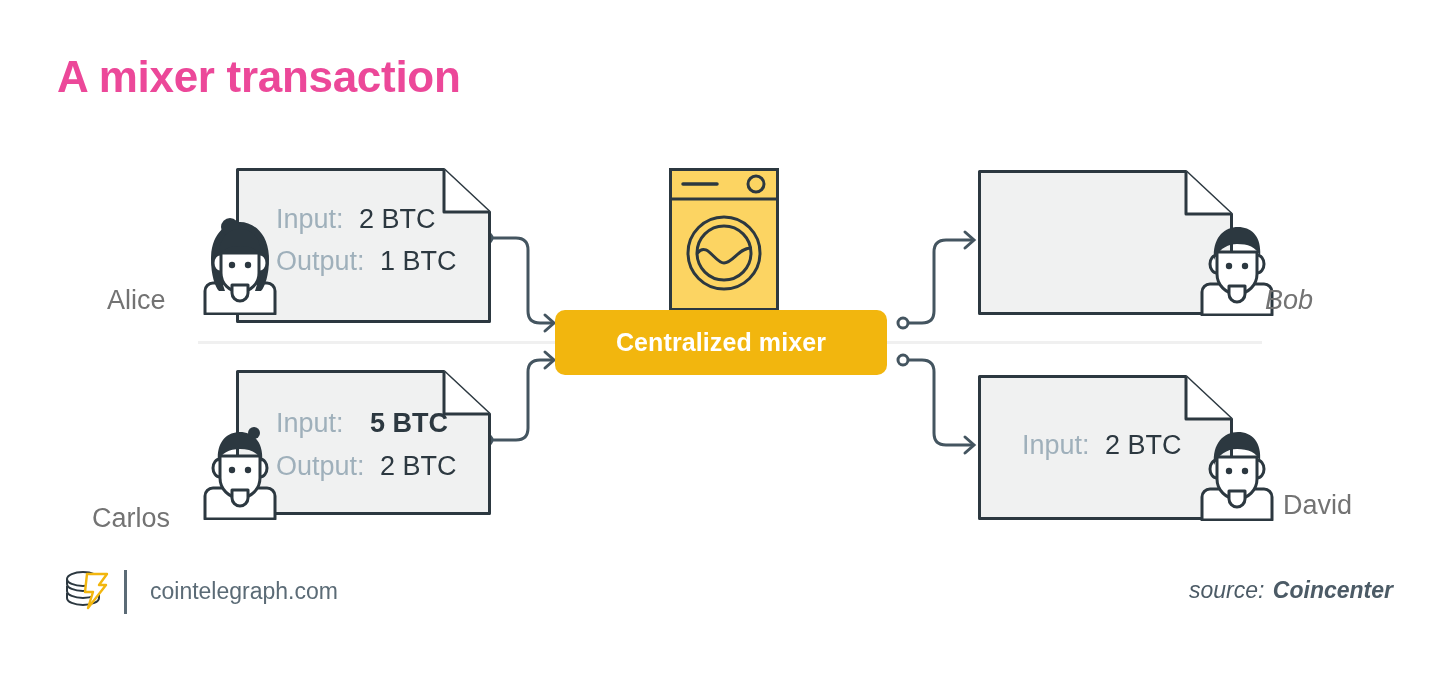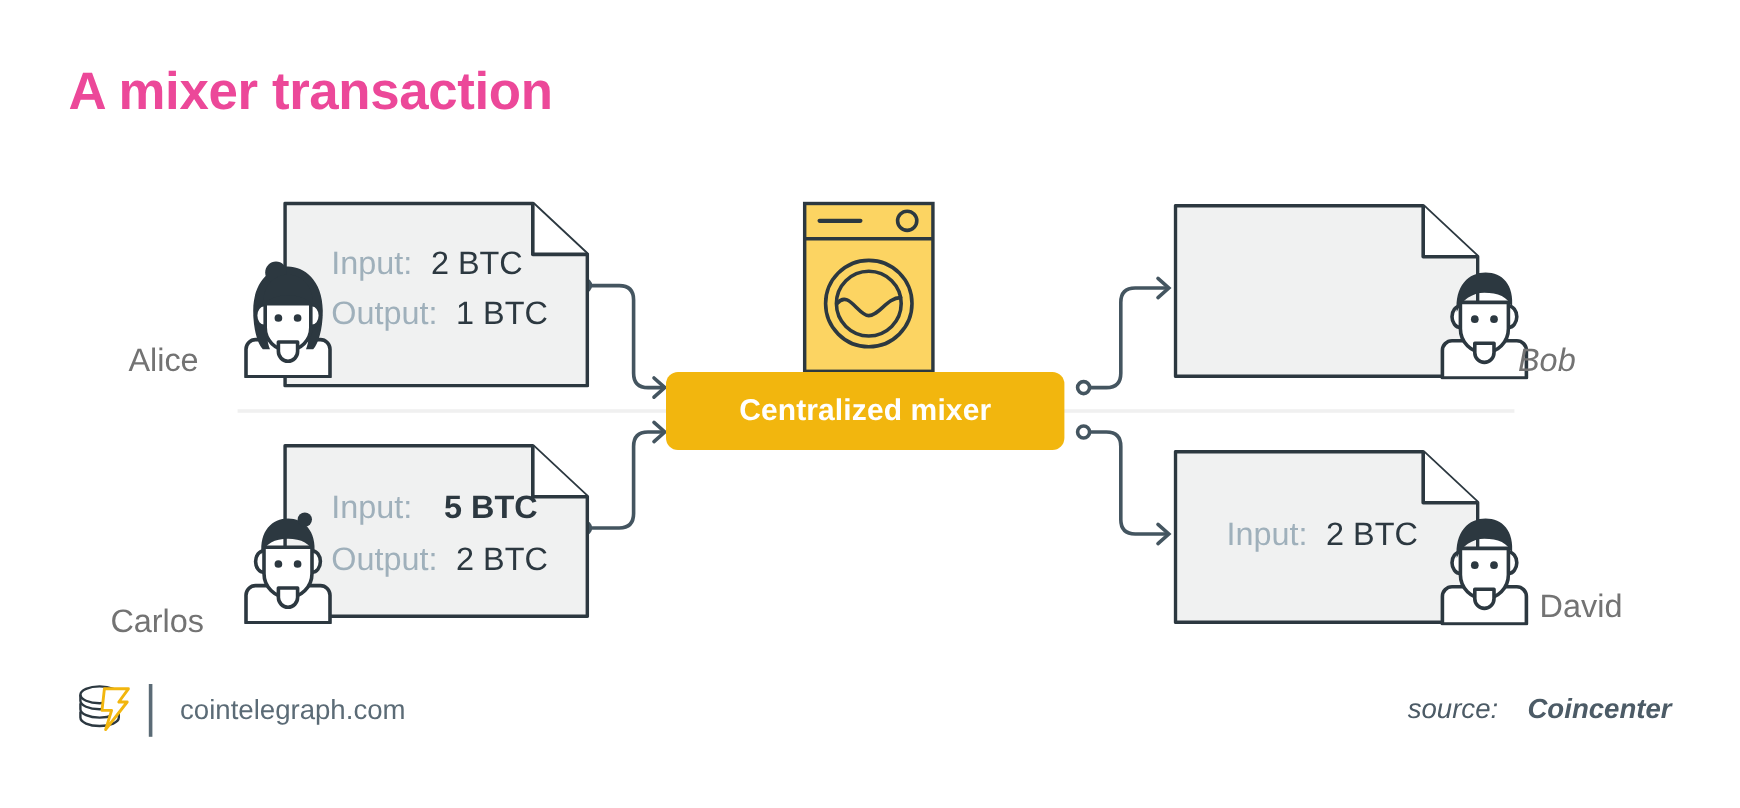"Coincenter" b { margin-left: 18px -> 2px }
